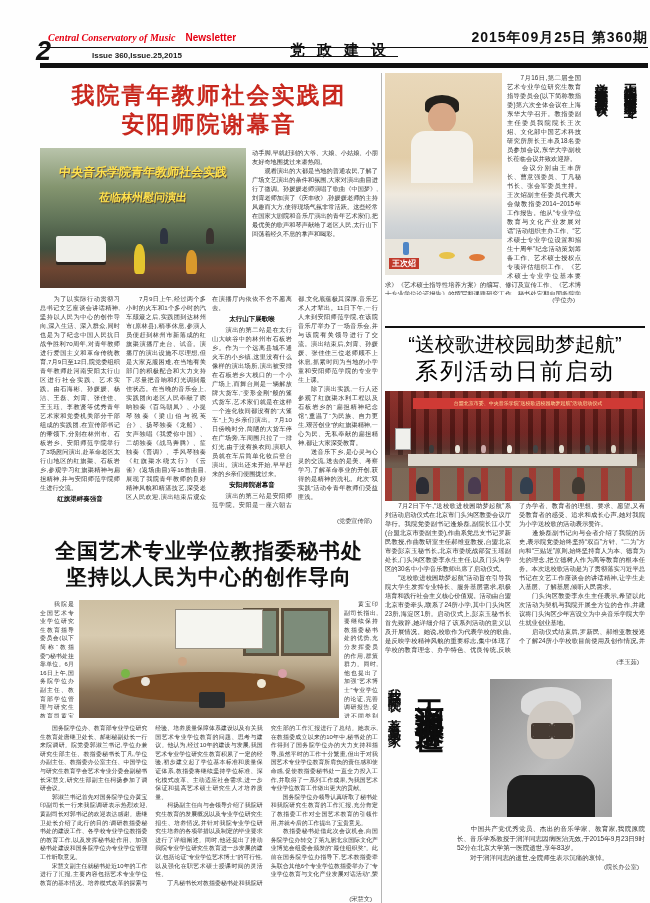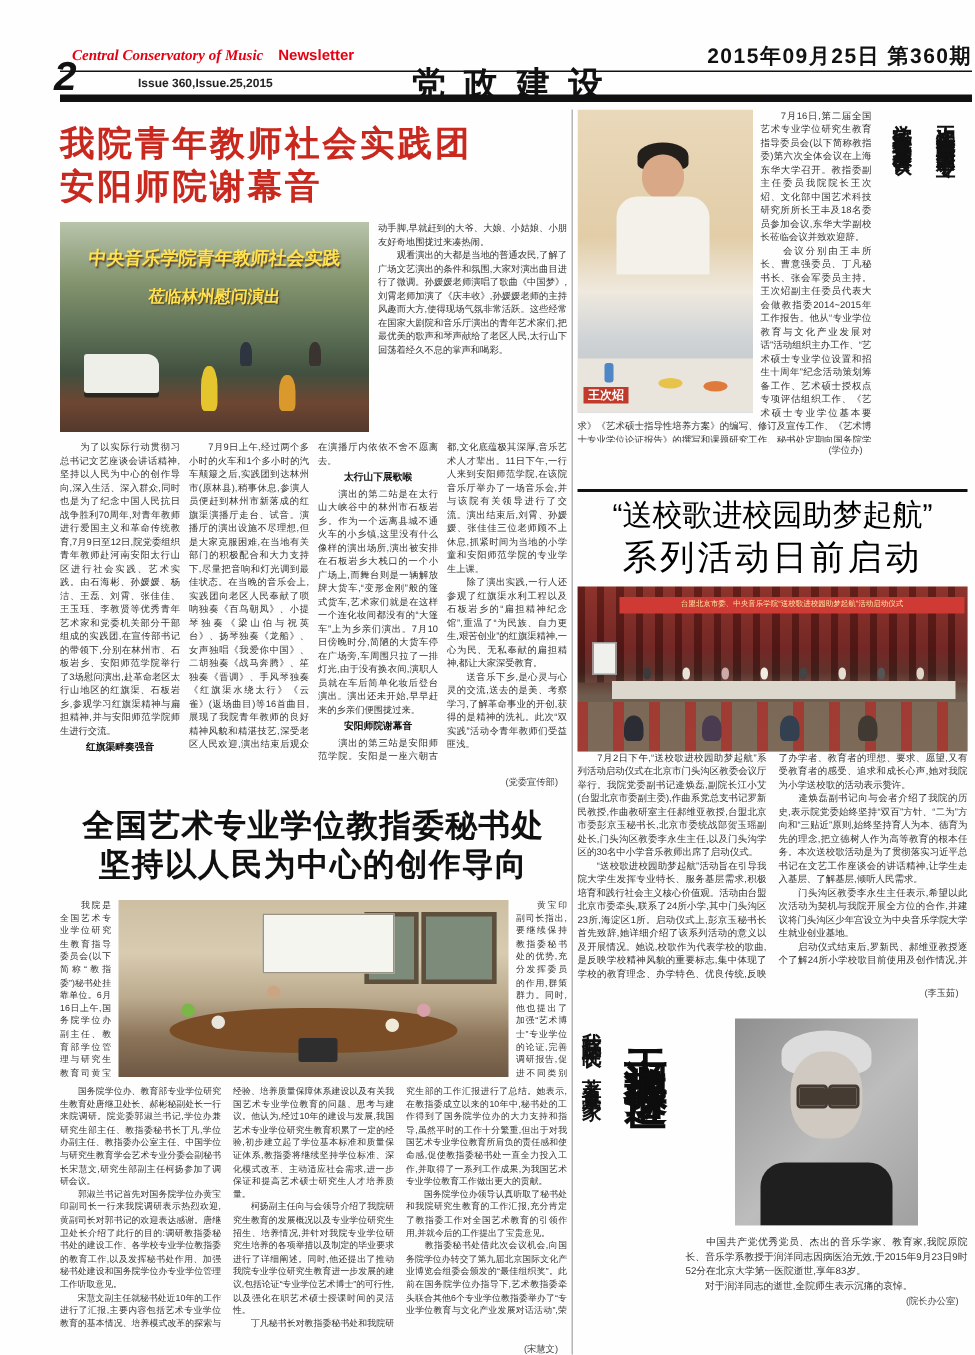"党政建设" .section-title { font-size: 23px -> 15px; text-decoration: none -> underline }
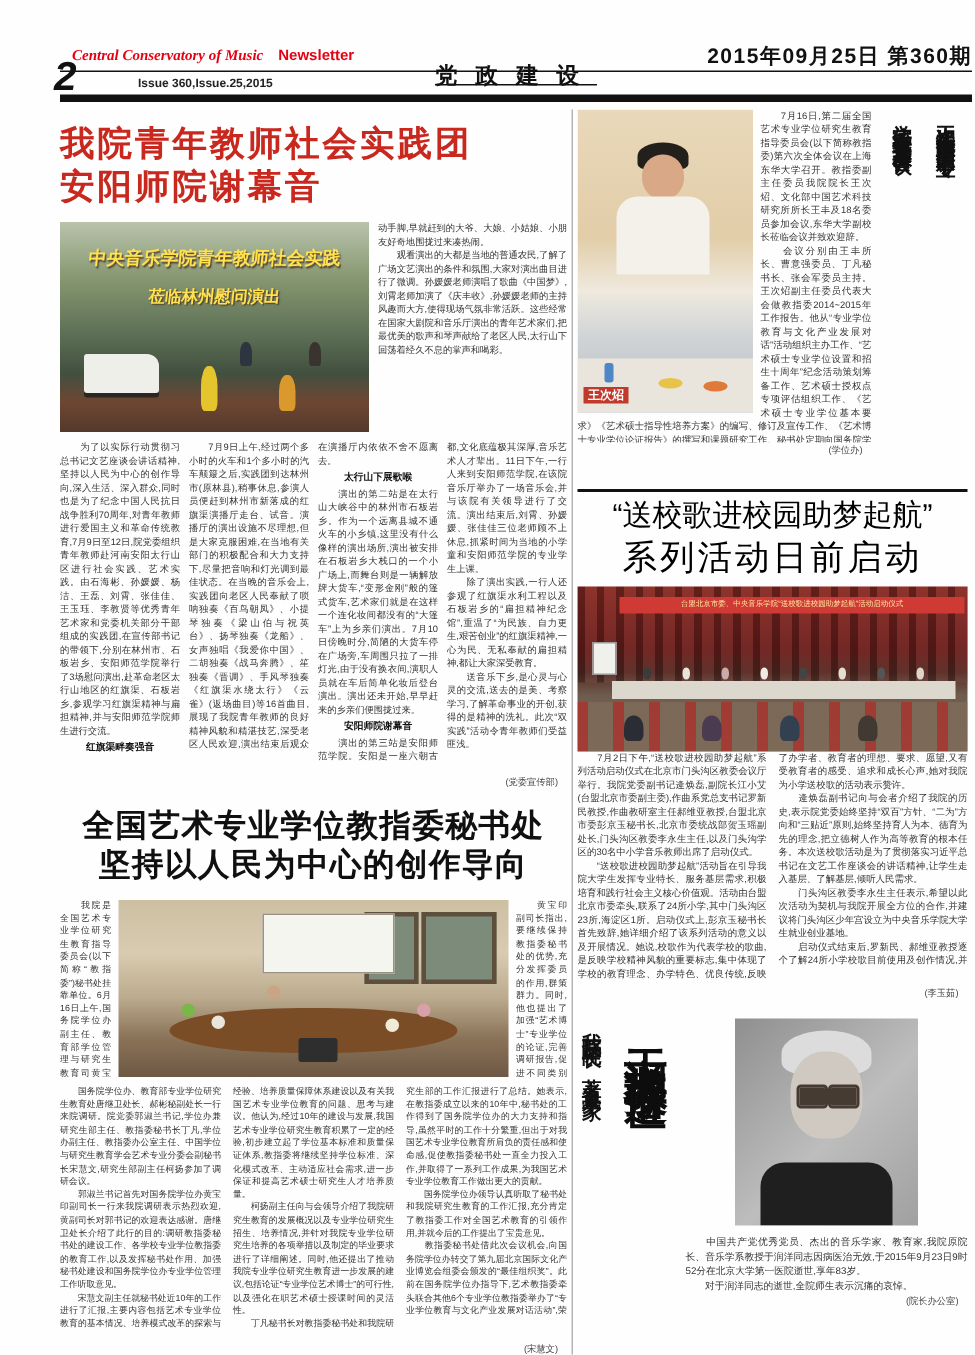"我院青年教师社会实践团" .main-headline { text-align: left -> center }
